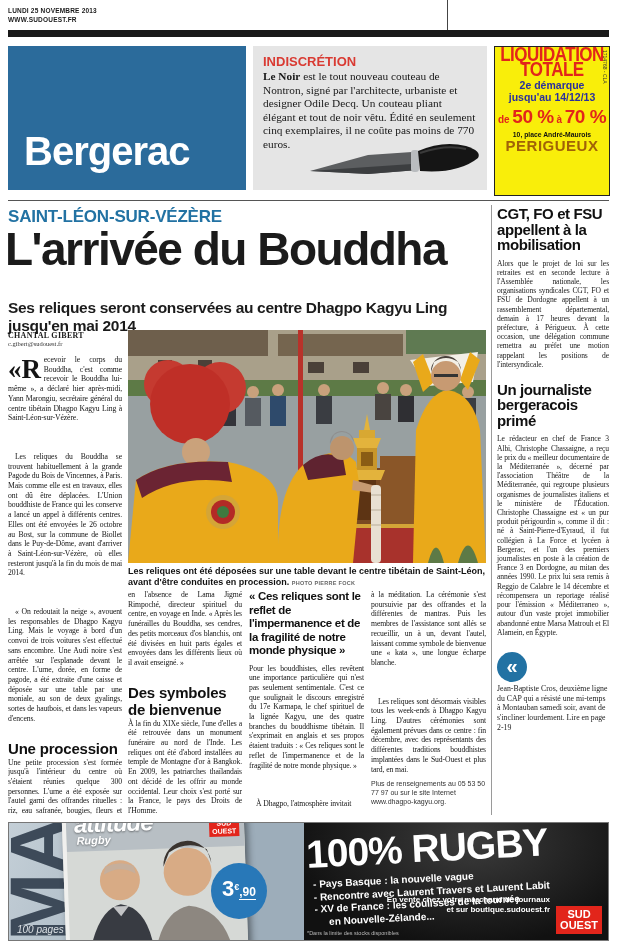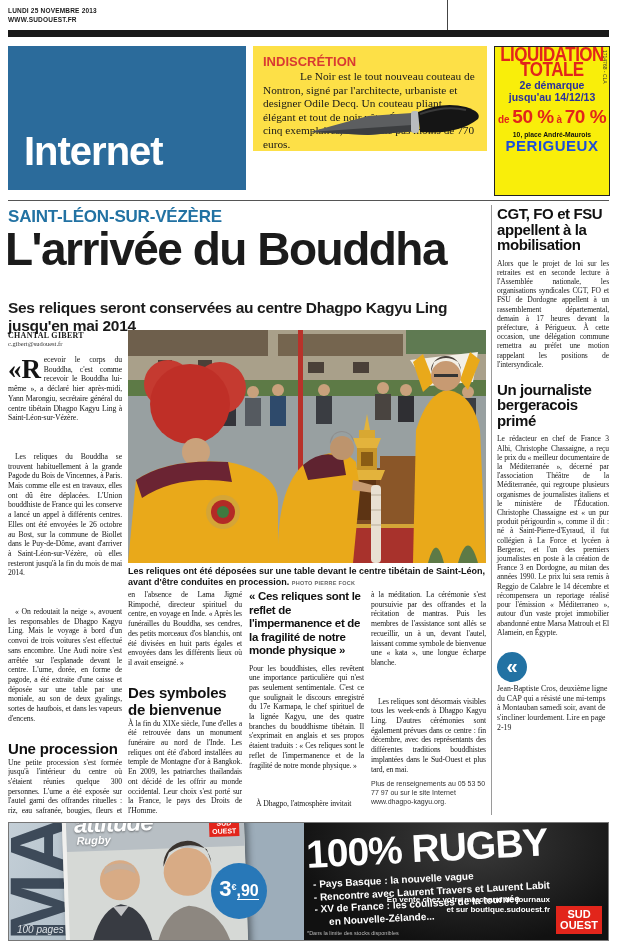"INDISCRÉTION" #indiscretion { background: #fde047 -> #e5e5e5; height: 105px -> 144px }
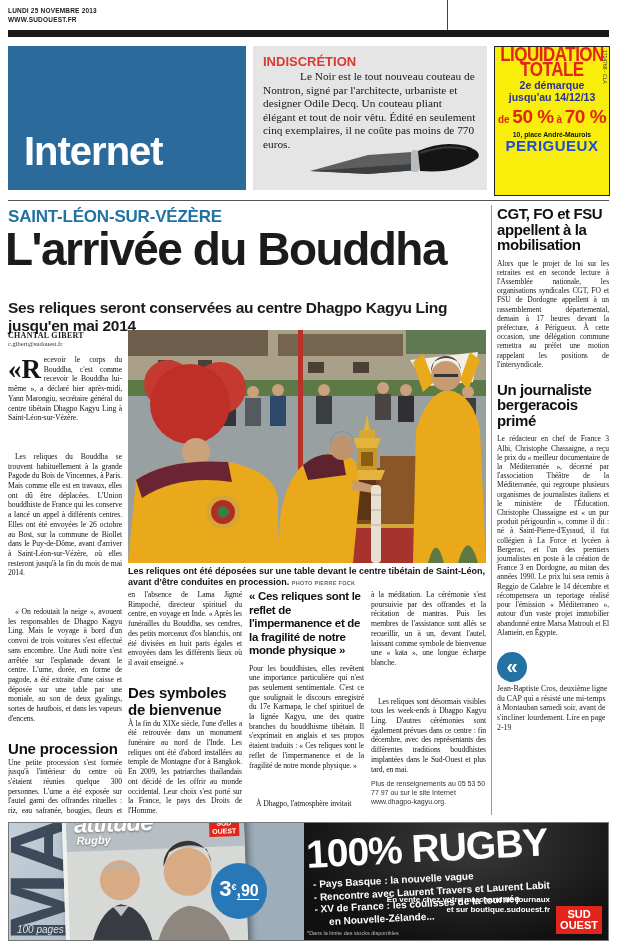"Le Noir" .ind-lead { font-weight: normal -> bold; margin-left: 37px -> none }
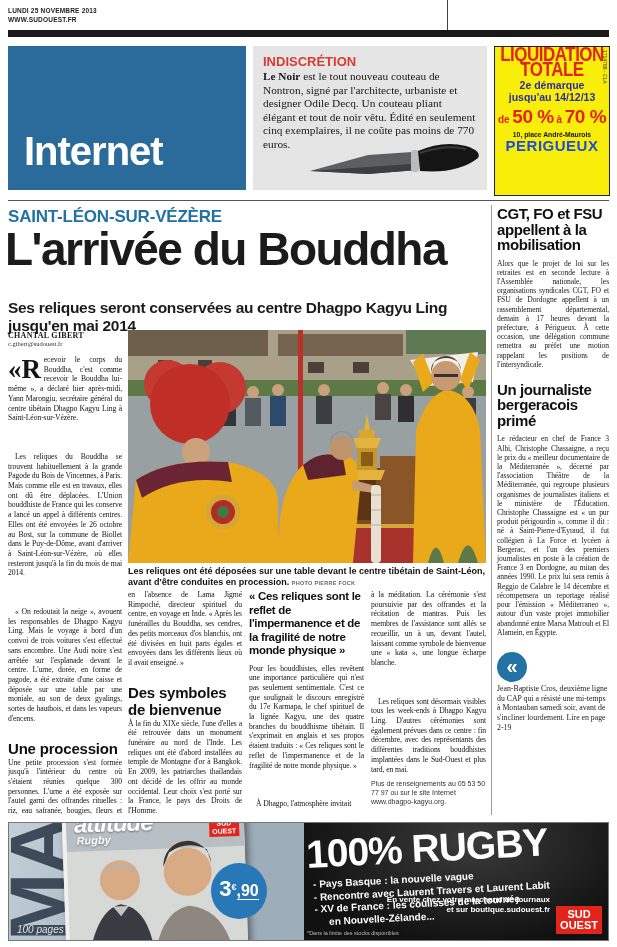"Internet" div { text: Internet -> Bergerac }
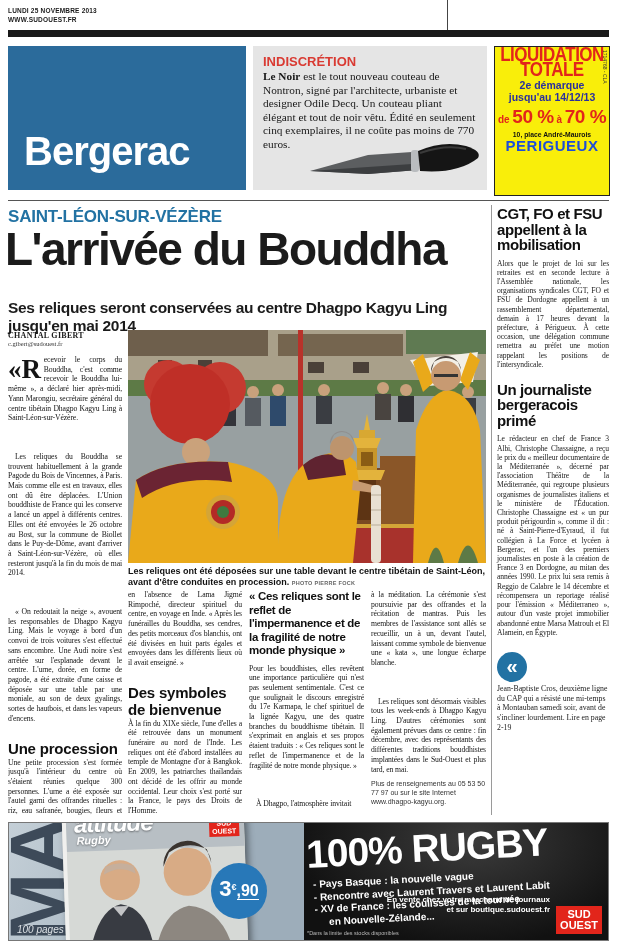"PERIGUEUX" .greg-city { color: #1d4ed8 -> #a16207 }
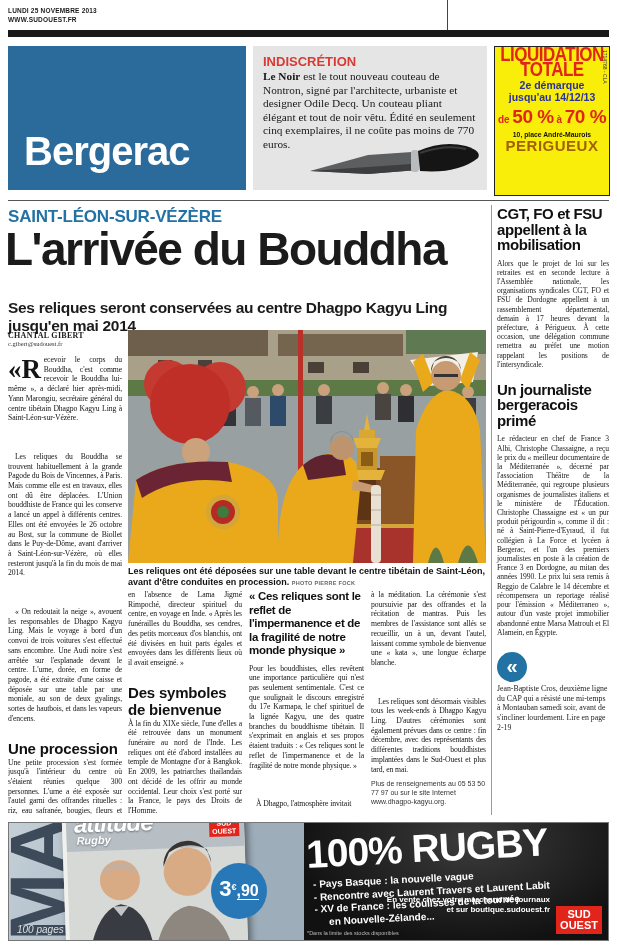"à la méditation. La cérémonie" p.body-p { text: récitation -> différentes }
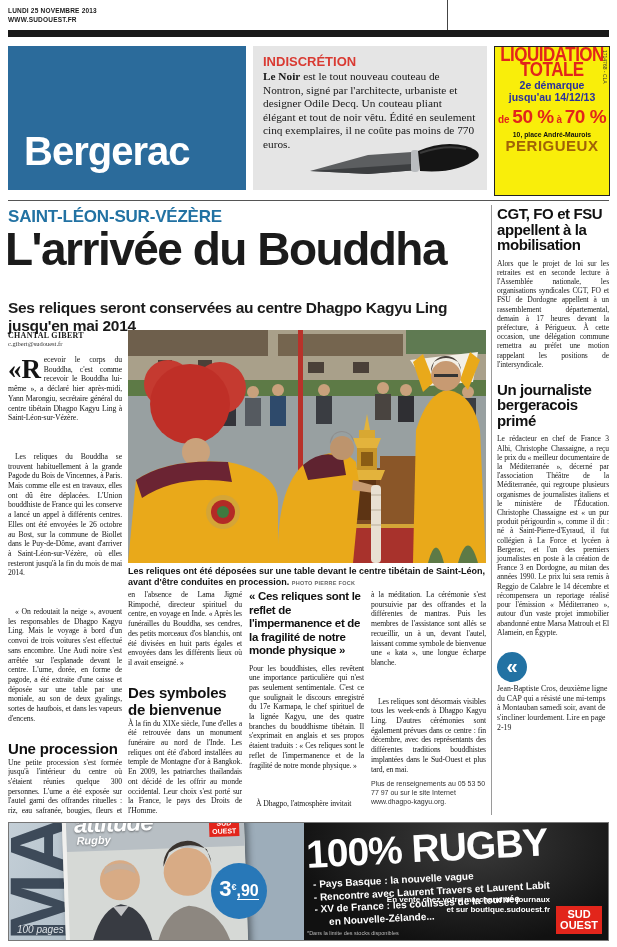",90" .price-cents { font-size: 16px -> 12px }
